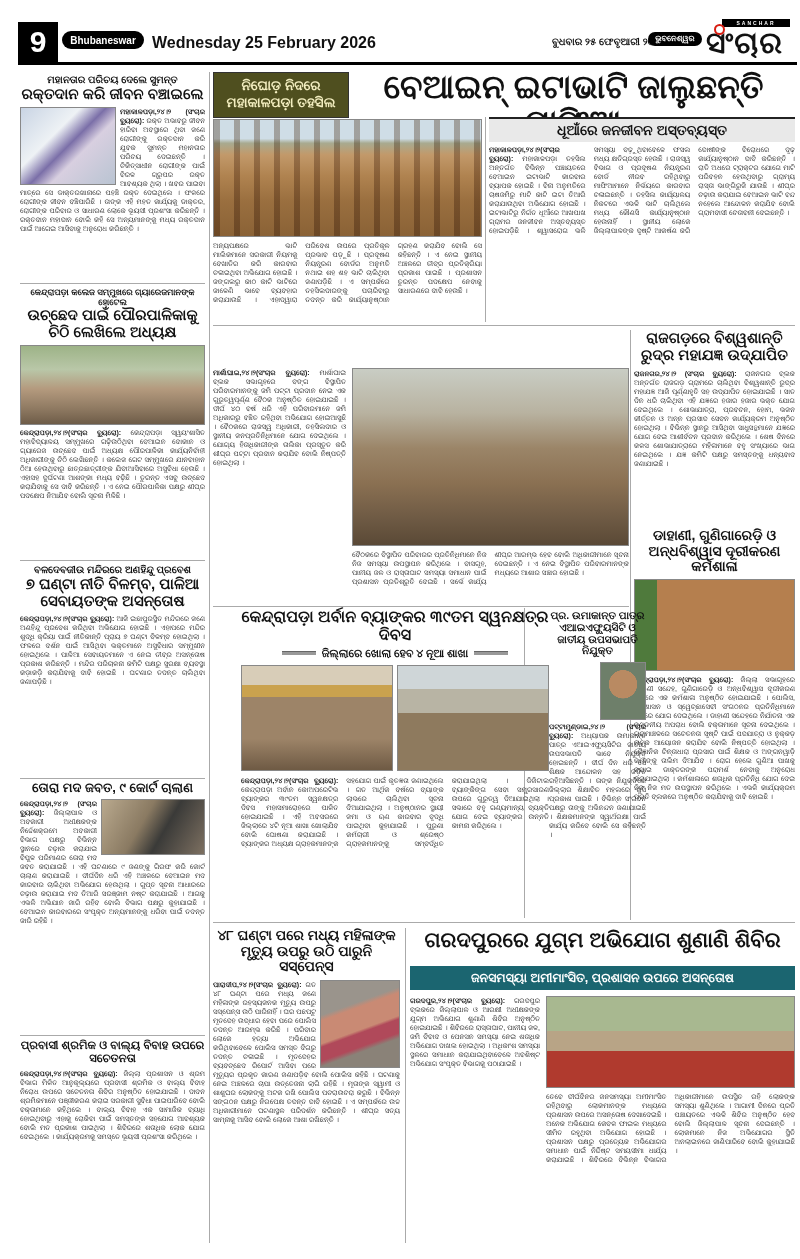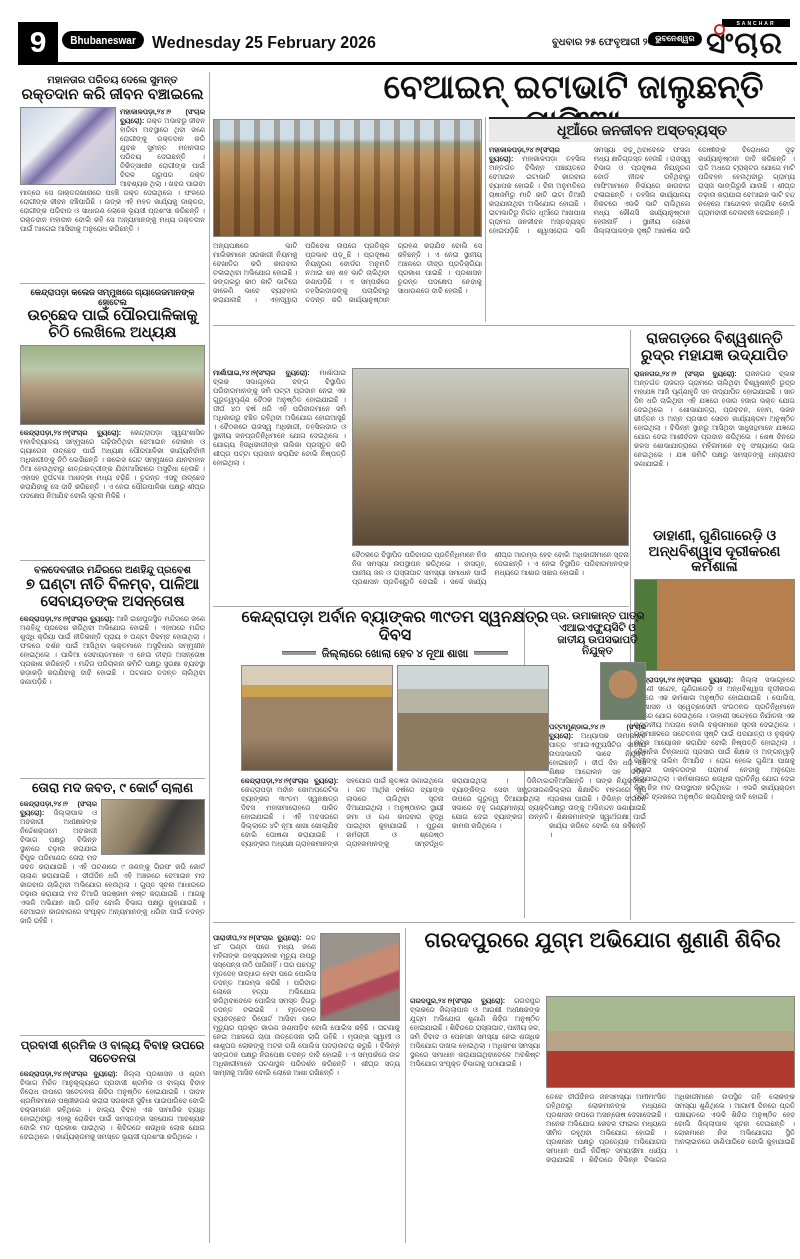"ନିଘୋଡ଼ ନିଦରେ ମହାକାଳପଡ଼ା ତହସିଲ" div.abs { html: none -> <div> <span>ନିଘୋଡ଼ ନିଦରେ ମହାକାଳପଡ଼ା ତହସିଲ</span> </div> }
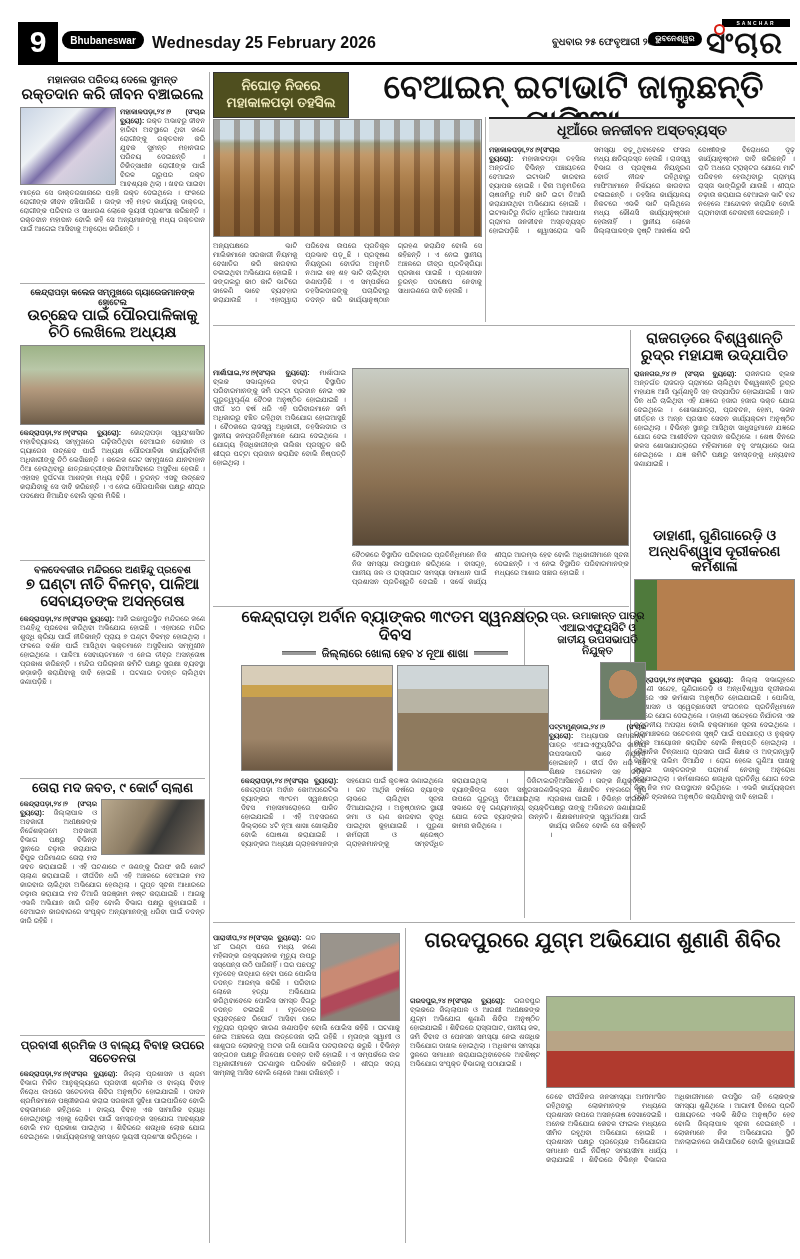"୪୮ ଘଣ୍ଟା ପରେ ମଧ୍ୟ ମହିଳାଙ୍କ" div.hl { html: none -> <div>୪୮ ଘଣ୍ଟା ପରେ ମଧ୍ୟ ମହିଳାଙ୍କ ମୃତ୍ୟୁ ଉପରୁ ଉଠି ପାରୁନି ସସ୍‌ପେନ୍ସ</div> }
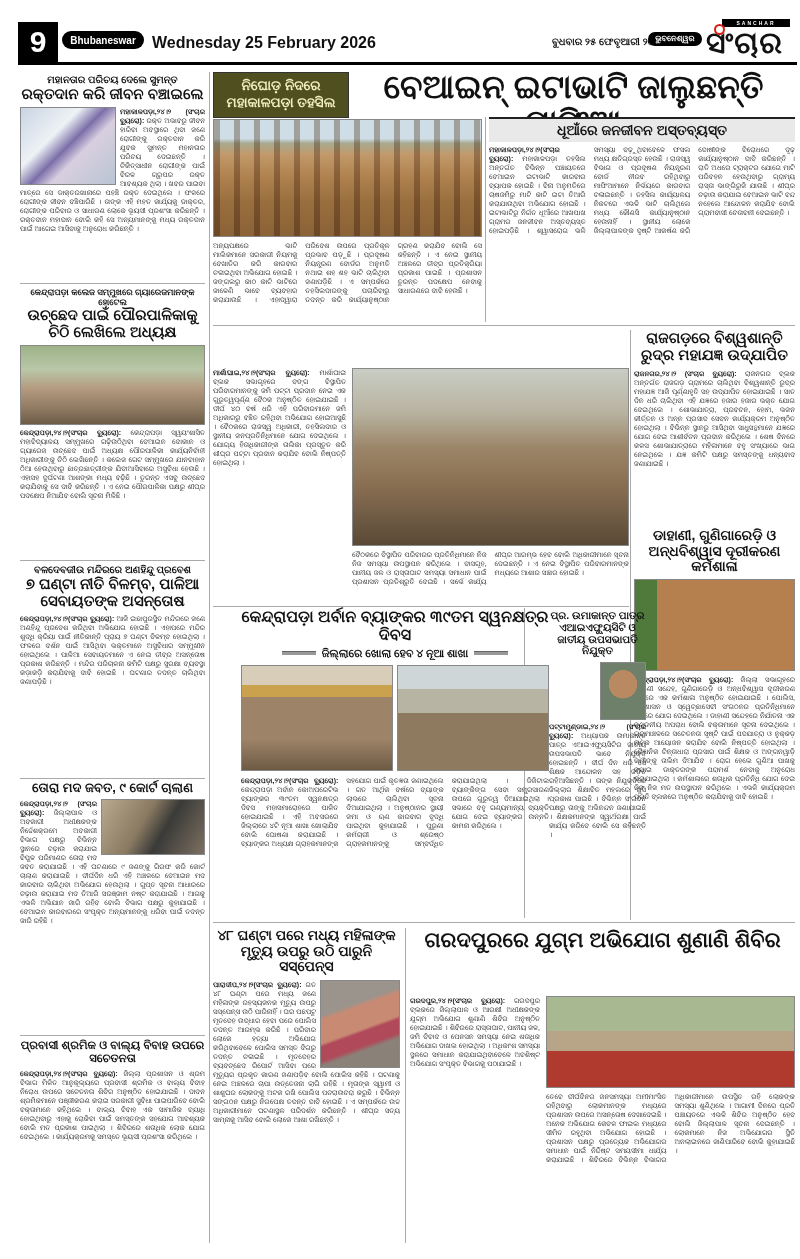"ଜନସମସ୍ୟା ଅମୀମାଂସିତ, ପ୍ରଶାସନ ଉପରେ ଅସନ୍ତୋଷ" div.abs { html: none -> <div> <span>ଜନସମସ୍ୟା ଅମୀମାଂସିତ, ପ୍ରଶାସନ ଉପରେ ଅସନ୍ତୋଷ</span> </div> }
